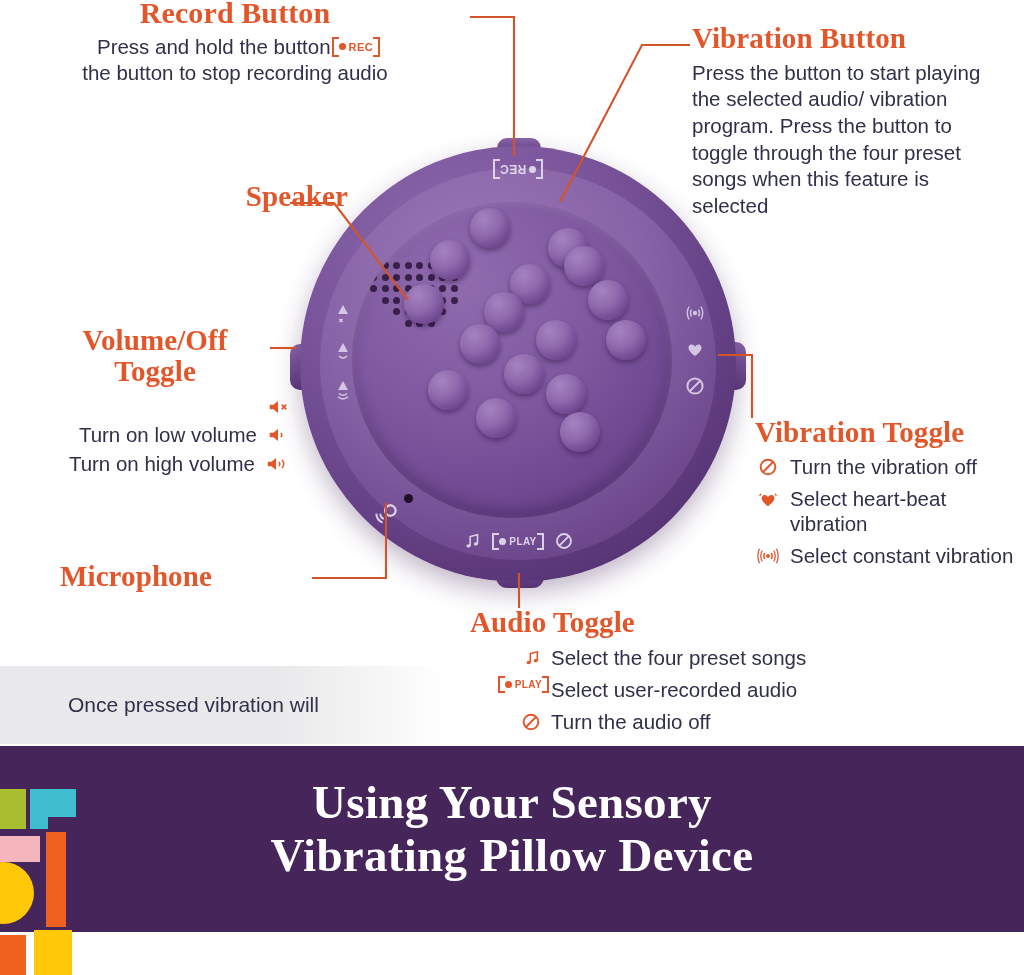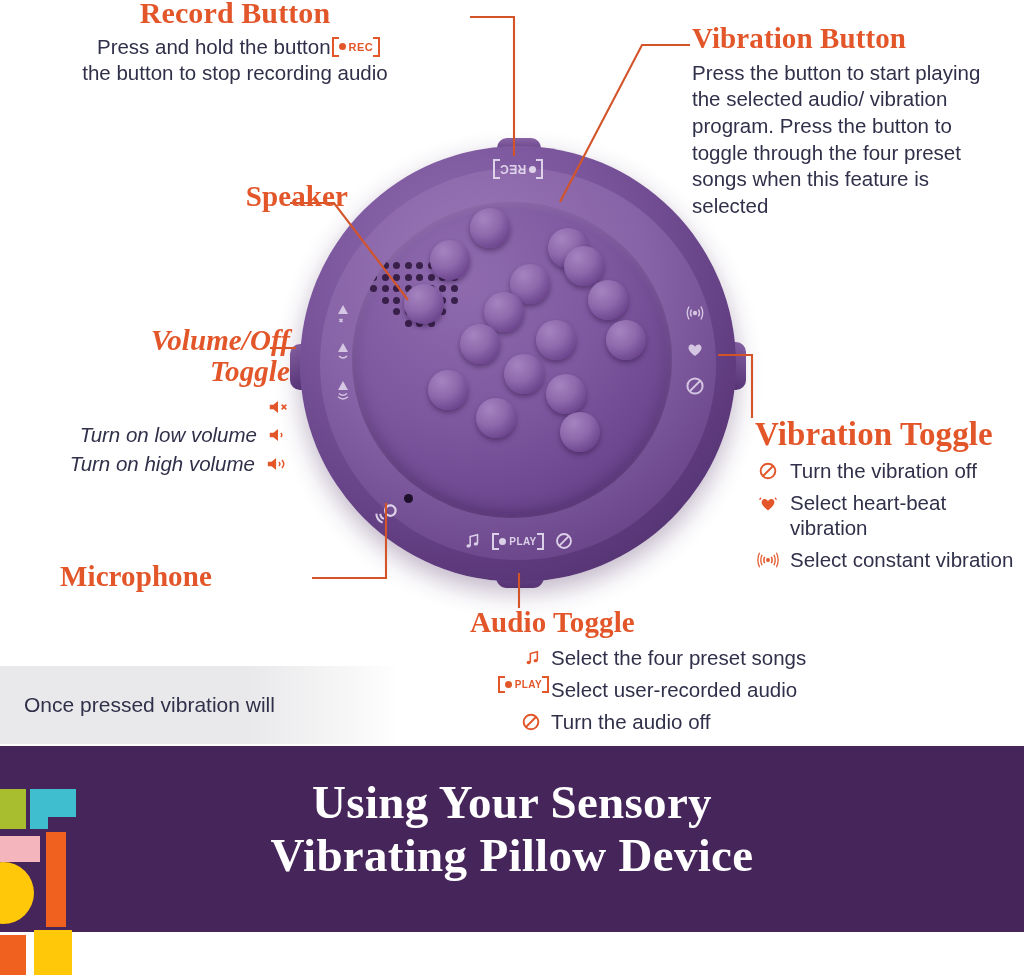"Volume/Off" #vol-block { font-style: italic -> none; text-align: right -> center }
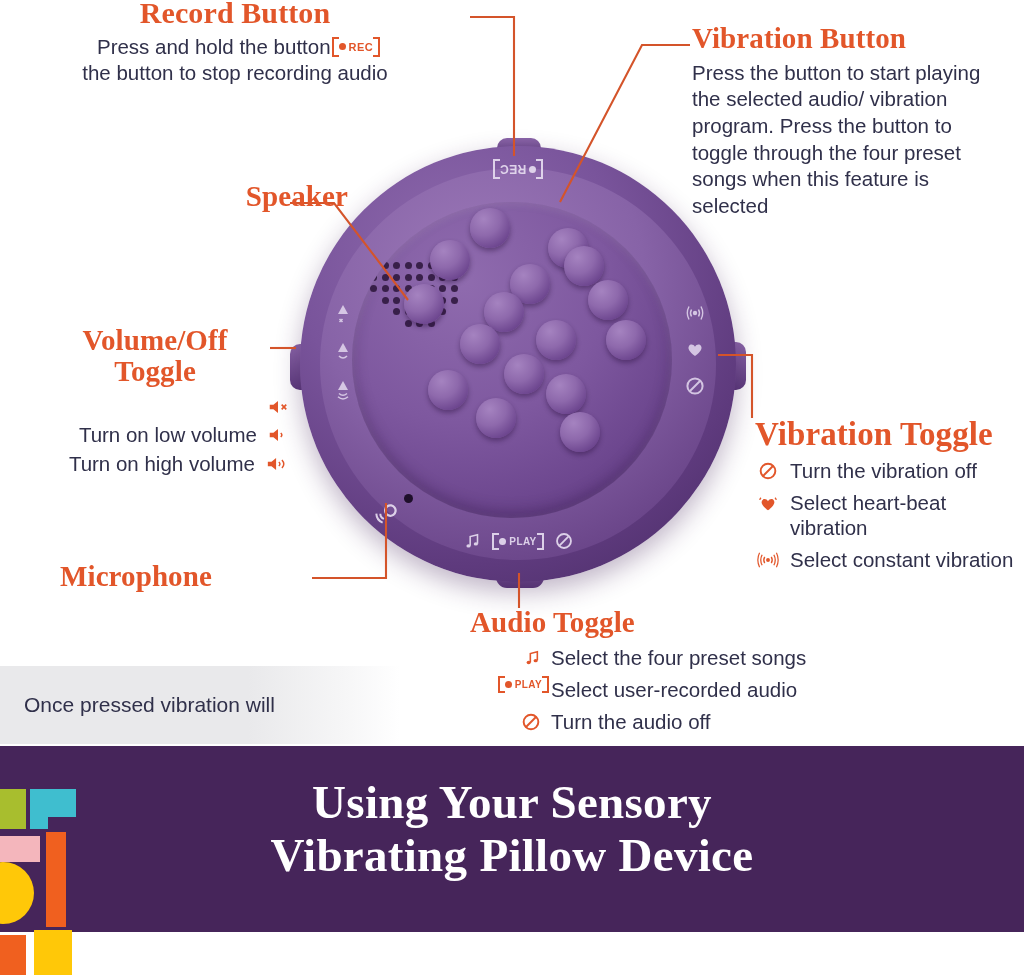"Vibration Toggle" #vibtog-block .head { font-size: 33px -> 29px }
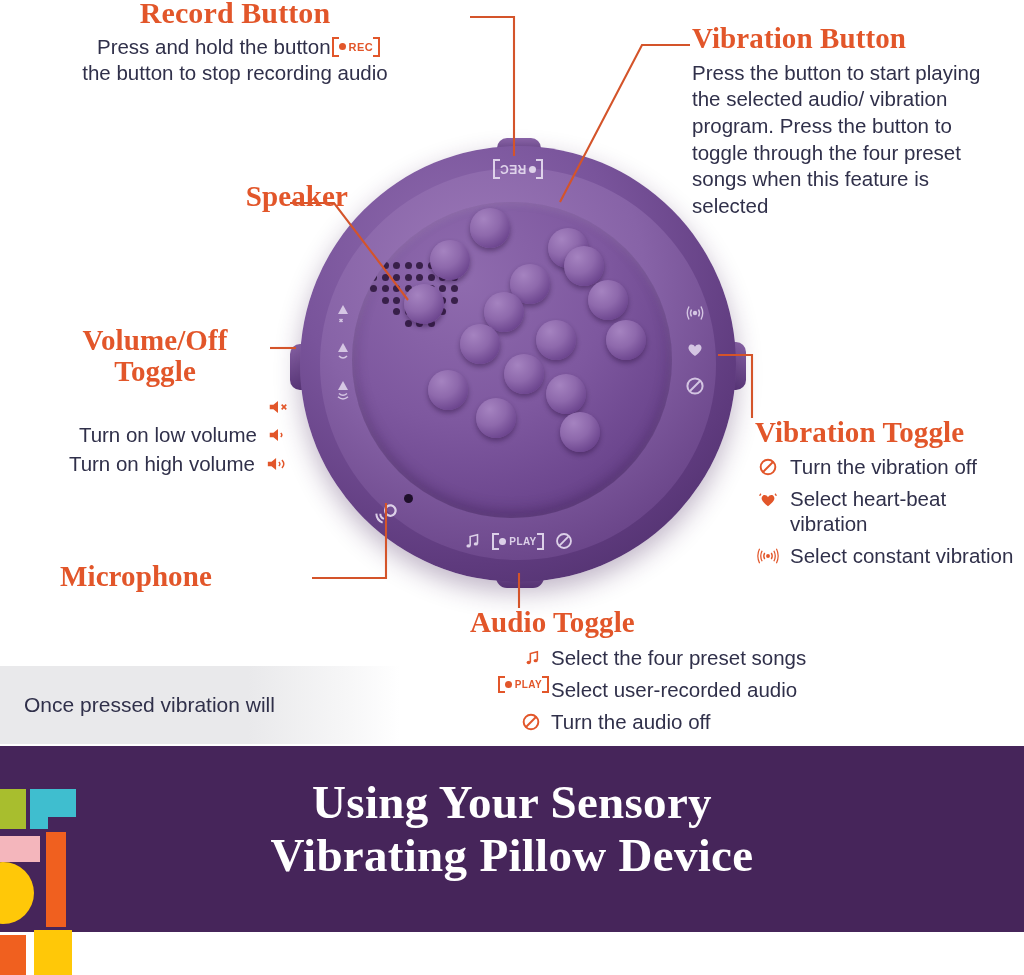"Once pressed vibration will" #note-box { padding-left: none -> 44px }
